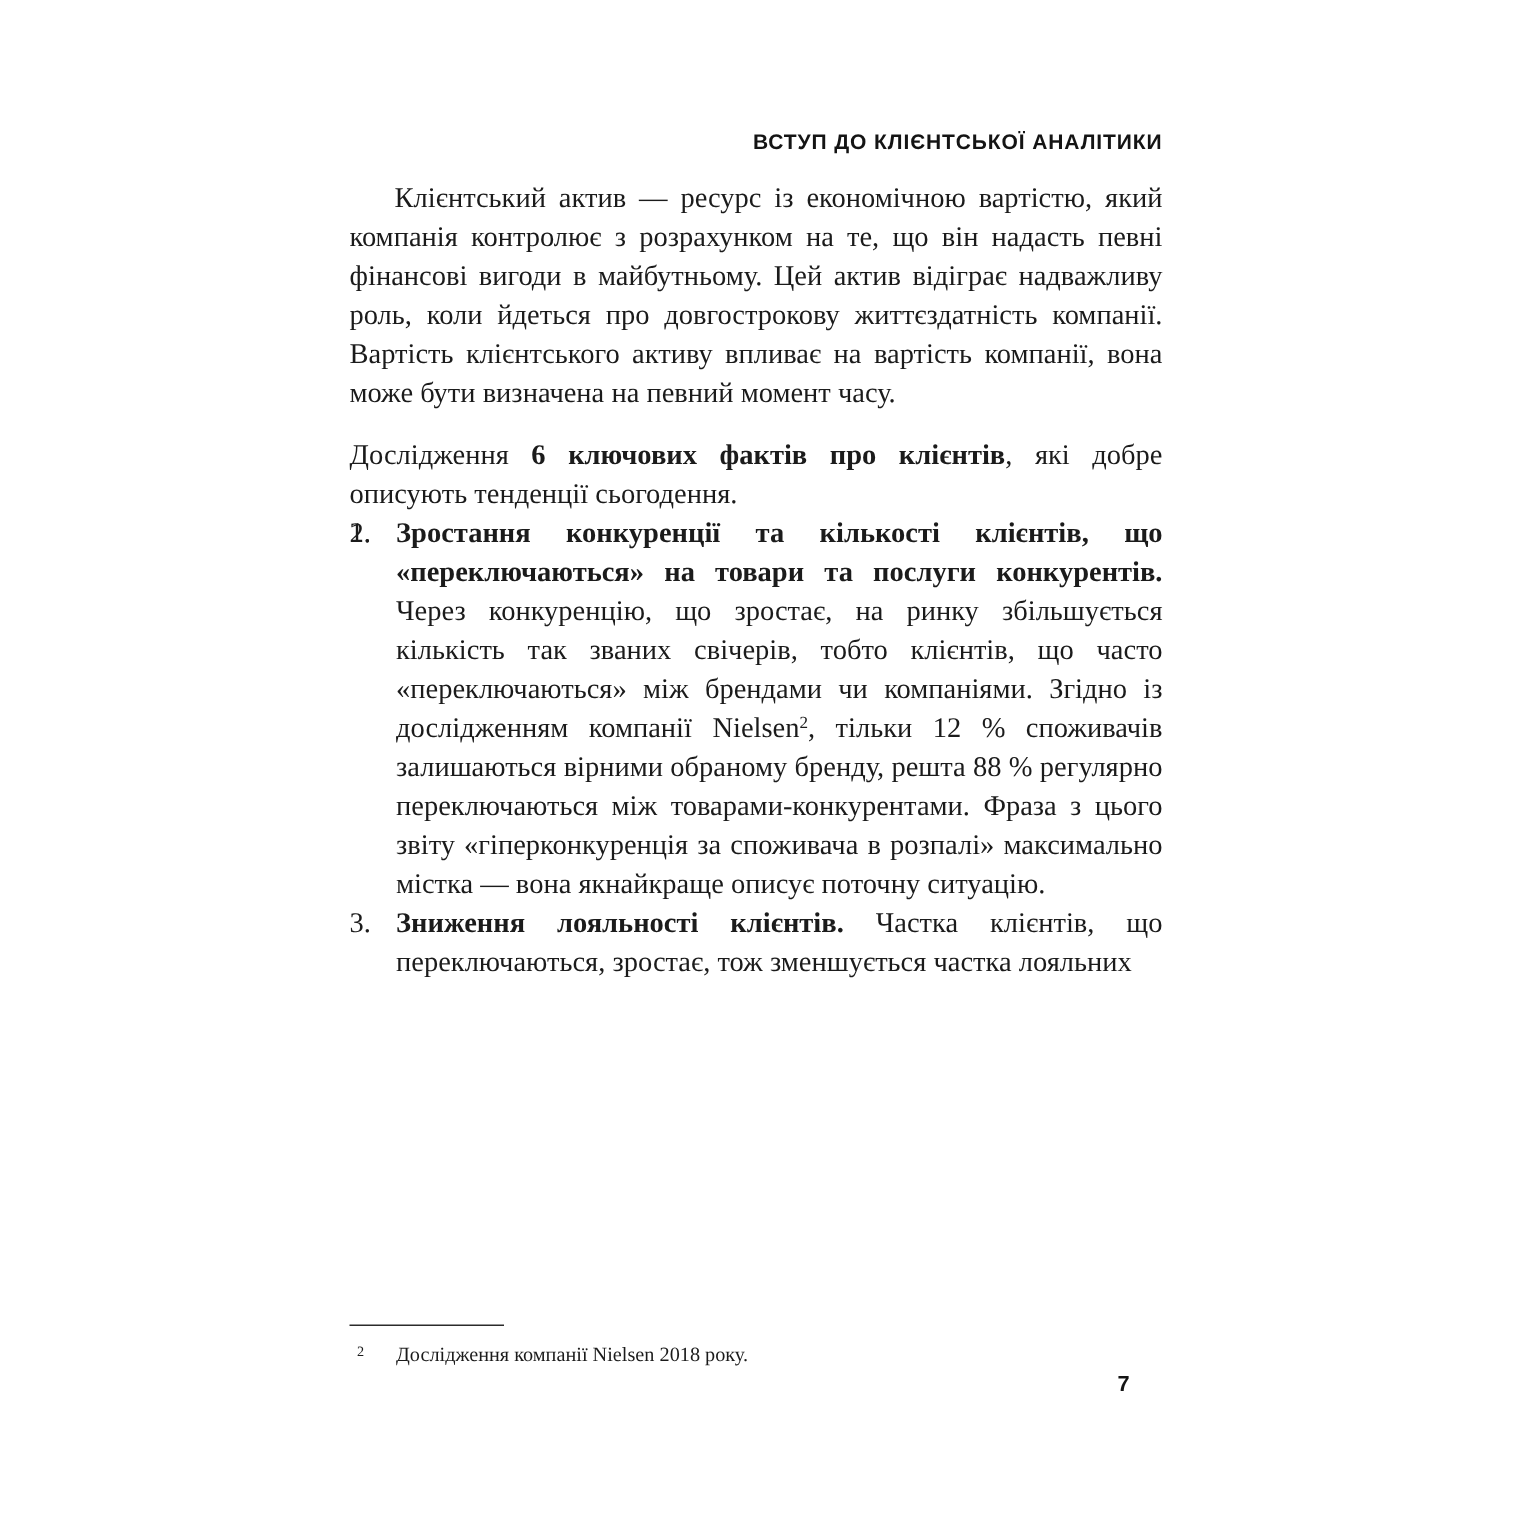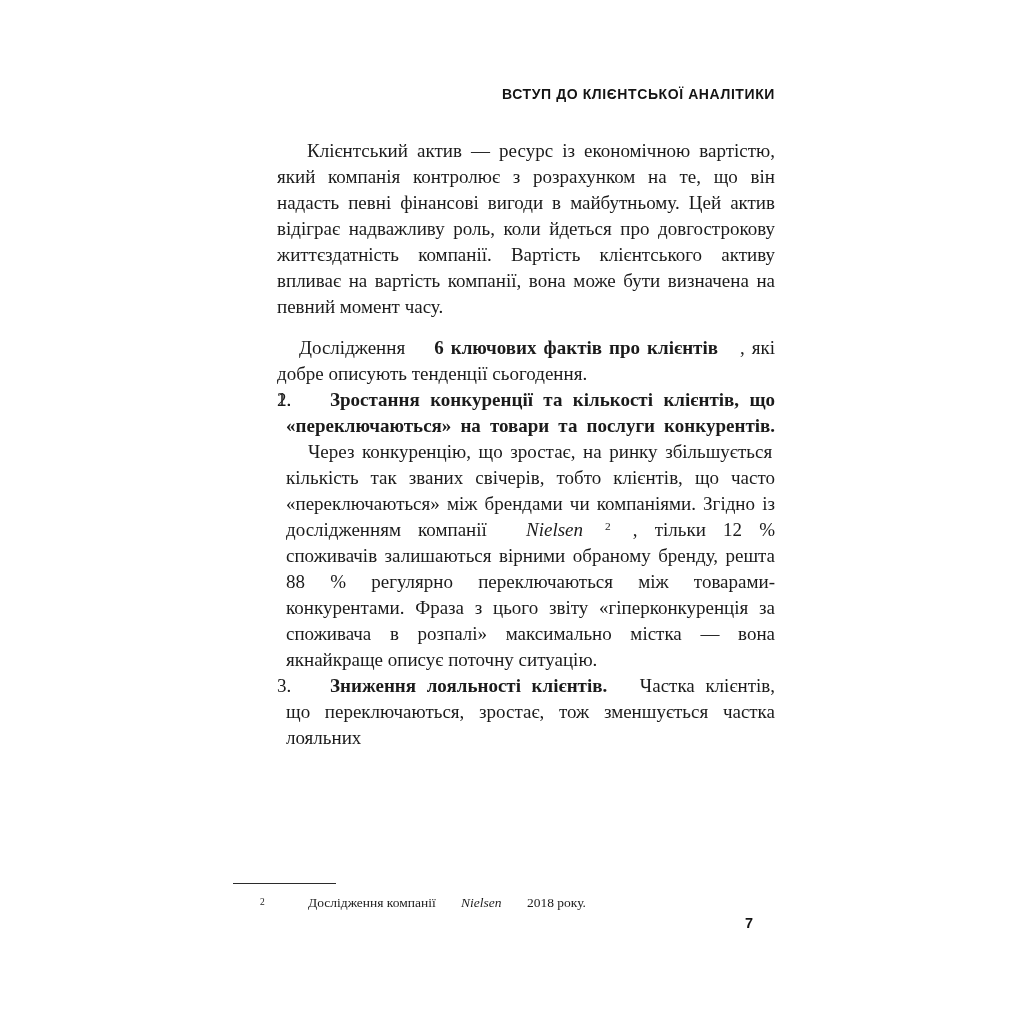"ВСТУП ДО КЛІЄНТСЬКОЇ АНАЛІТИКИ" * { padding-left: 22px -> none }
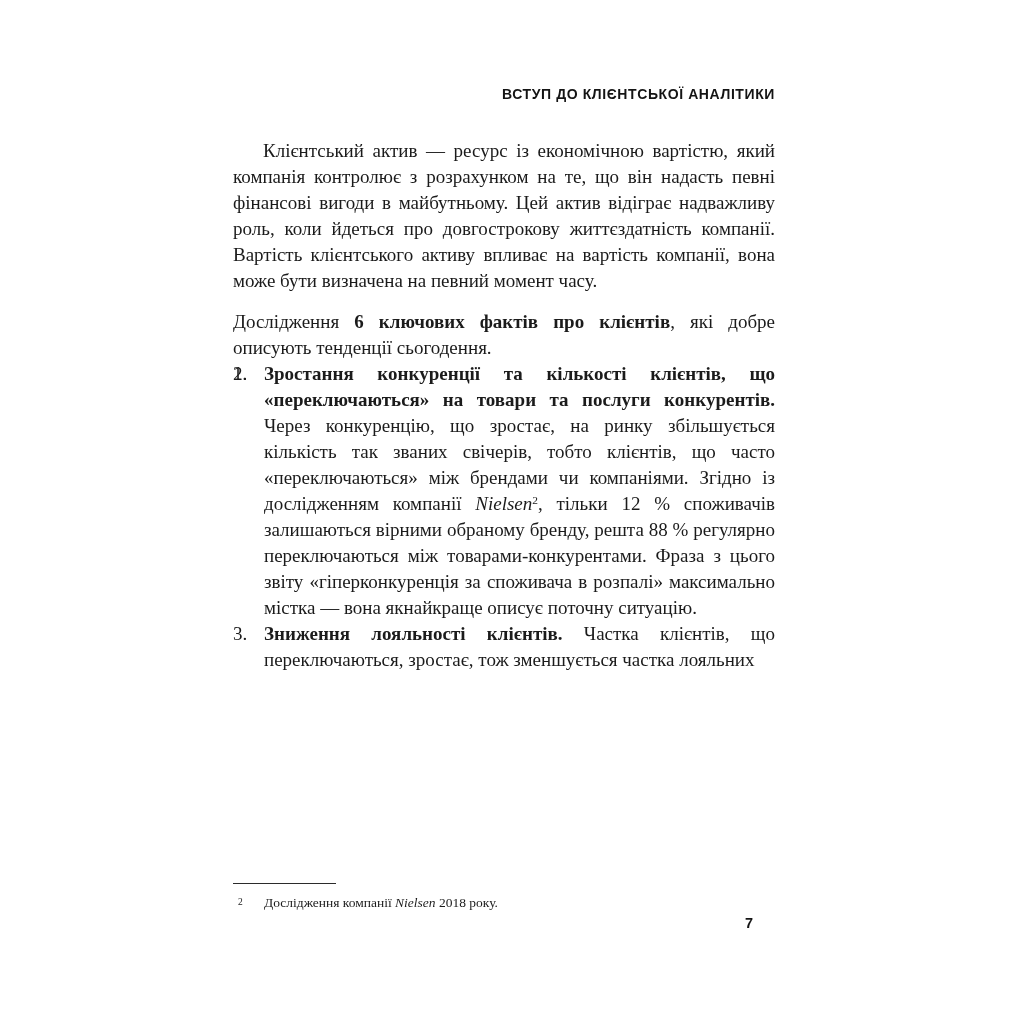"Клієнтський актив — ресурс із" .text-block { top: 138px -> 120px }
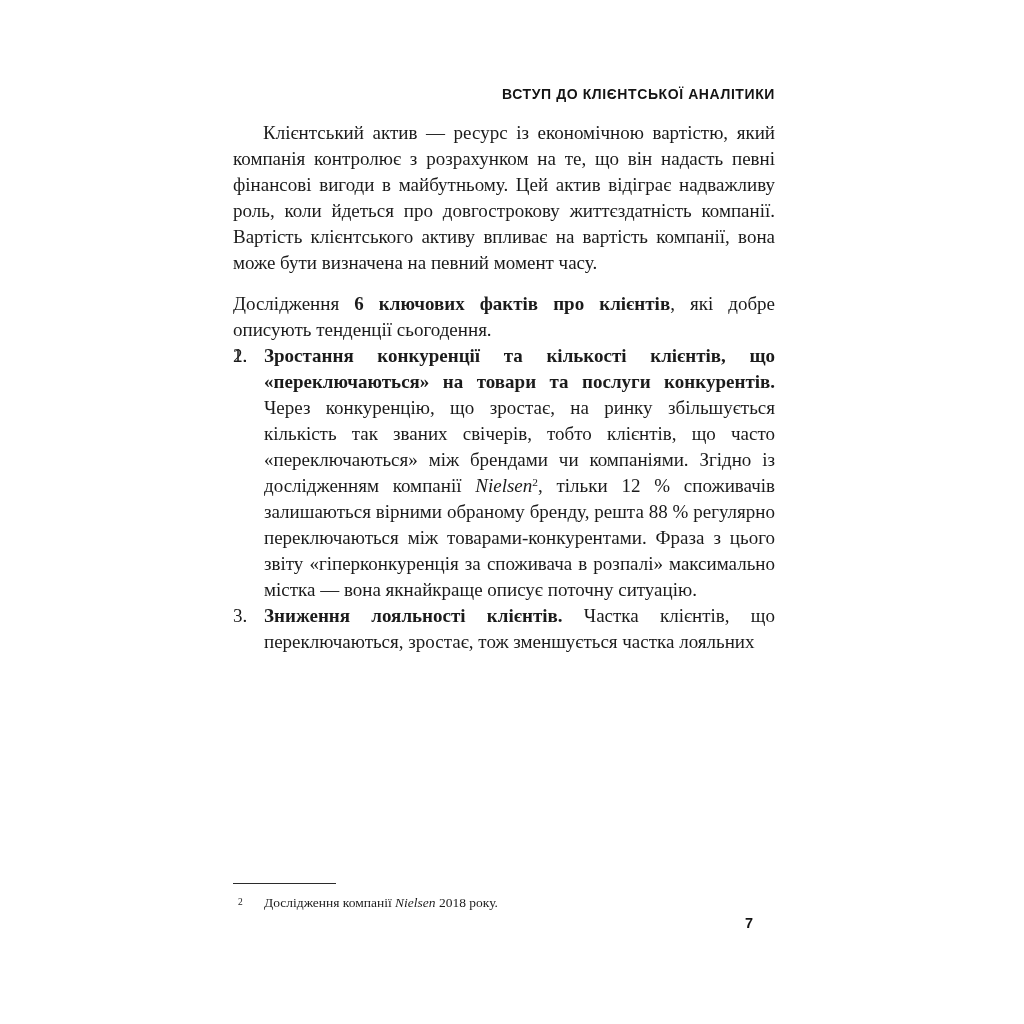"Nielsen" .i { font-style: italic -> none }
